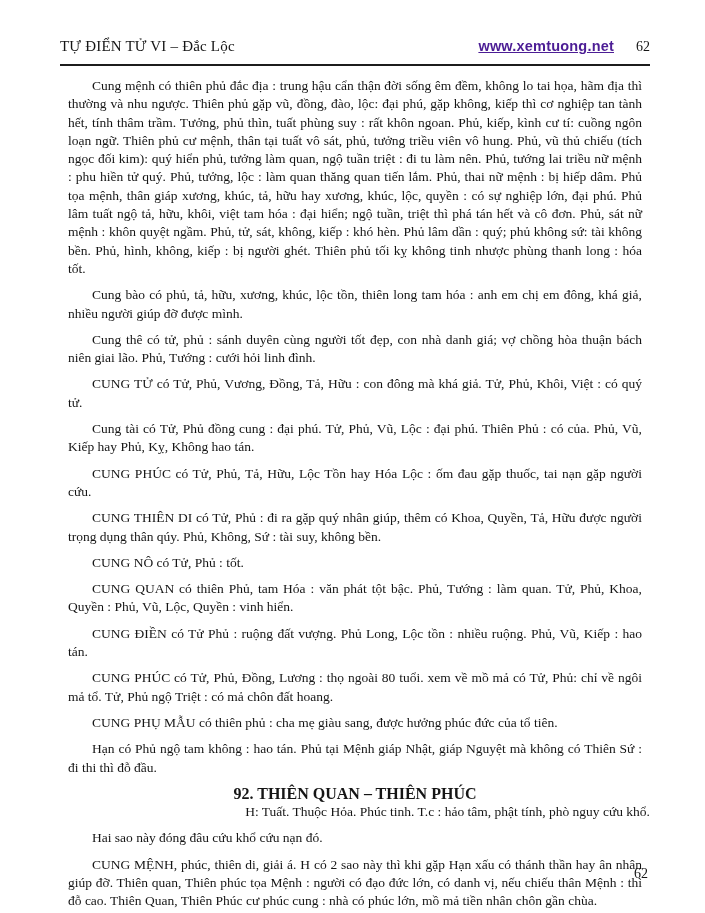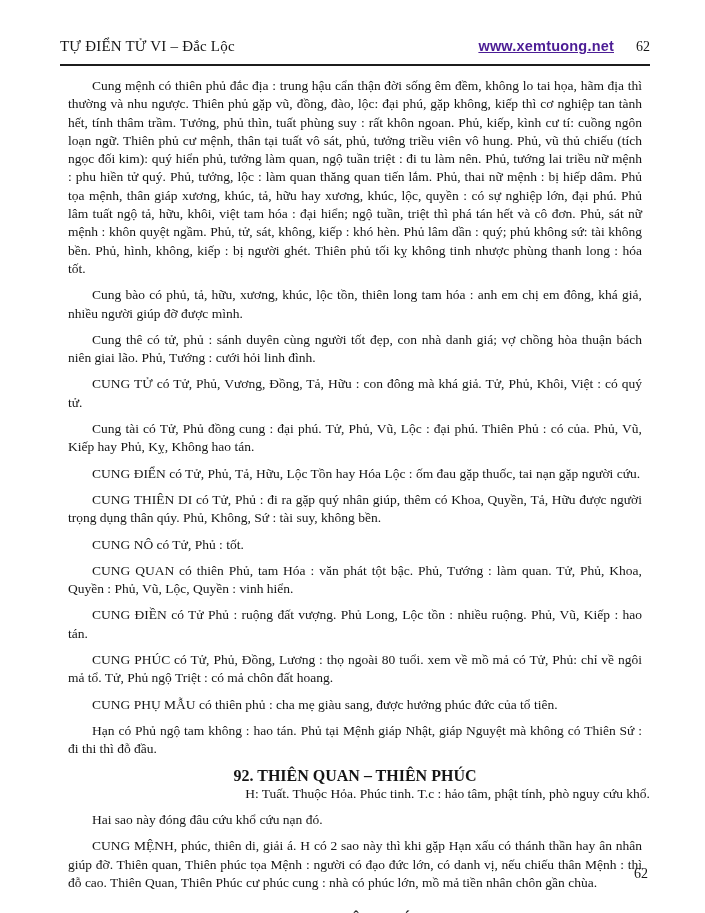"CUNG ĐIỂN có Tử, Phủ," p.para { text: ĐIỂN -> PHÚC }
